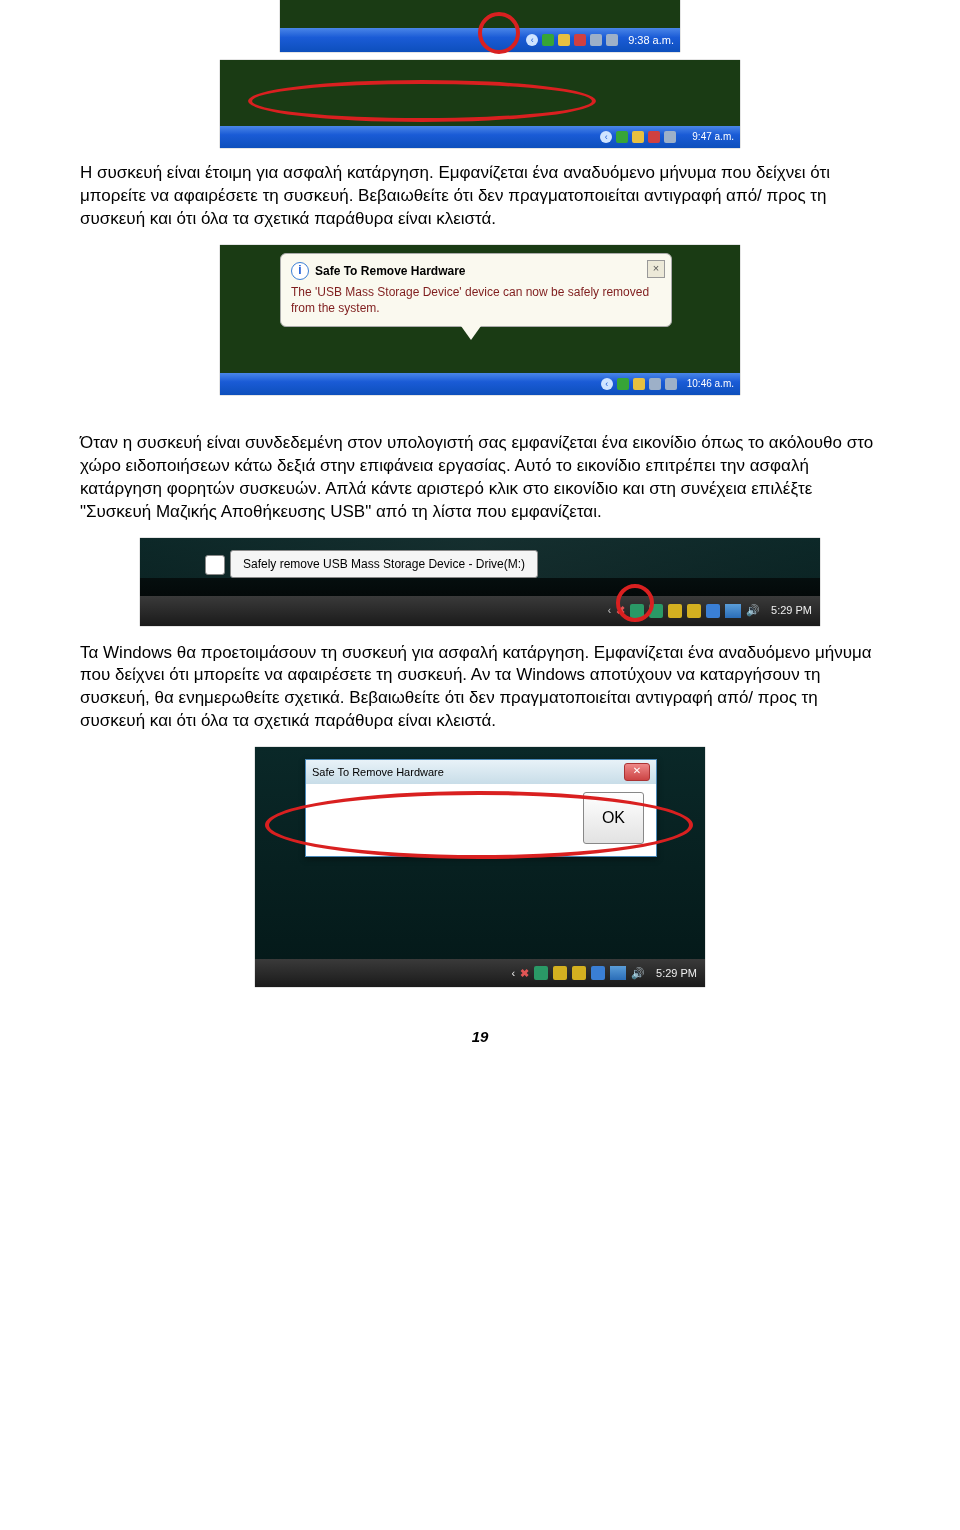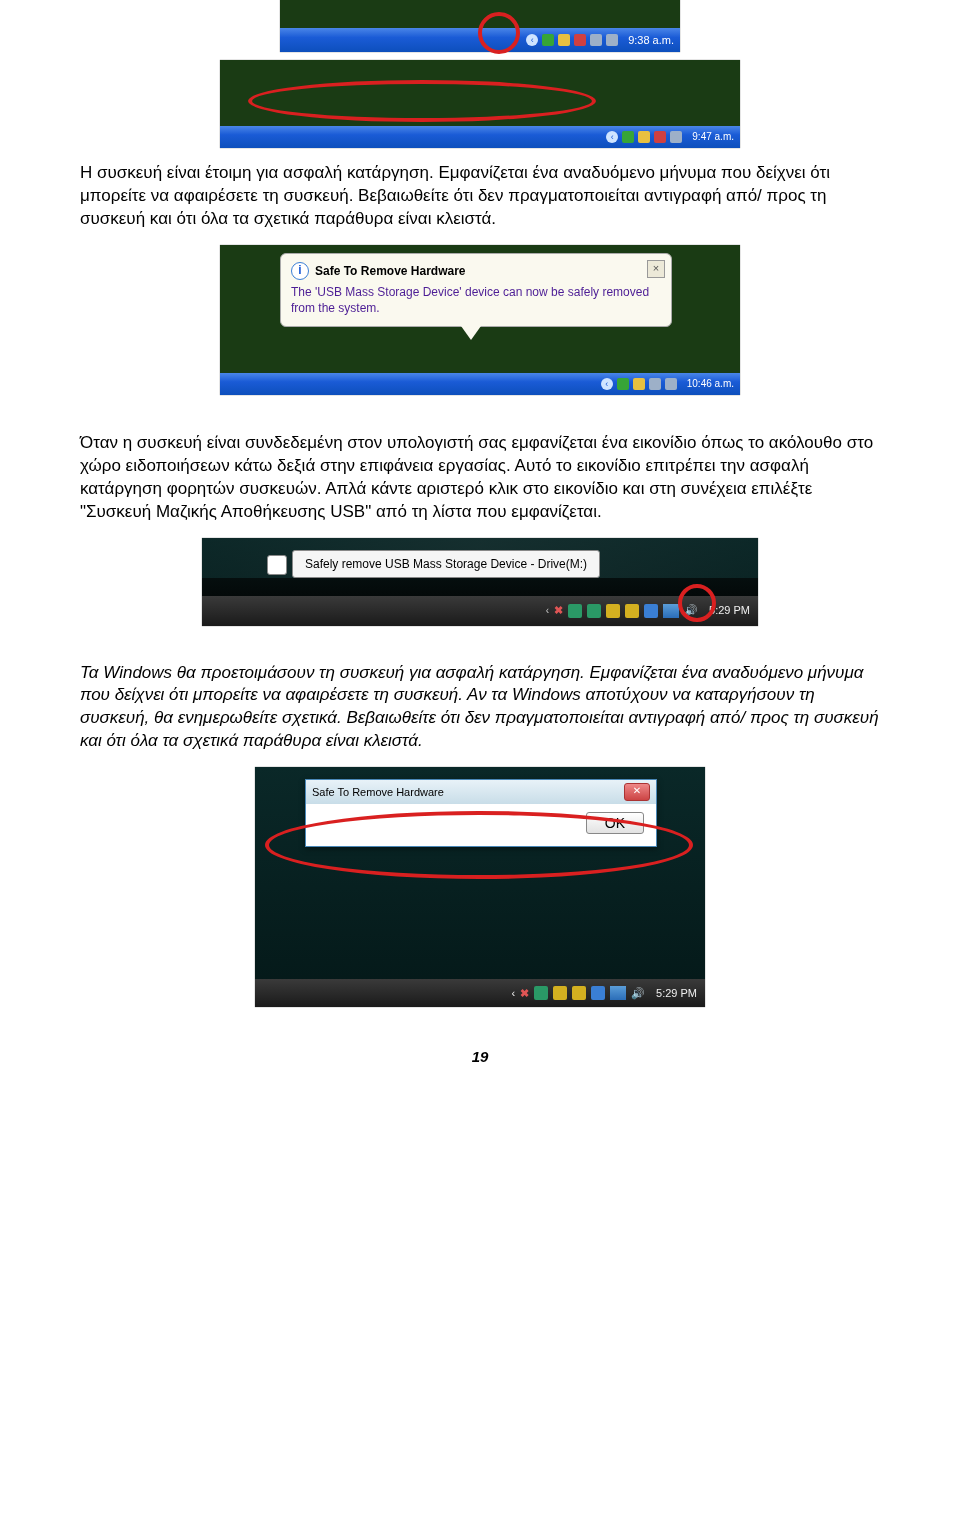"9:47 a.m." span.time { margin-left: 6px -> 12px }
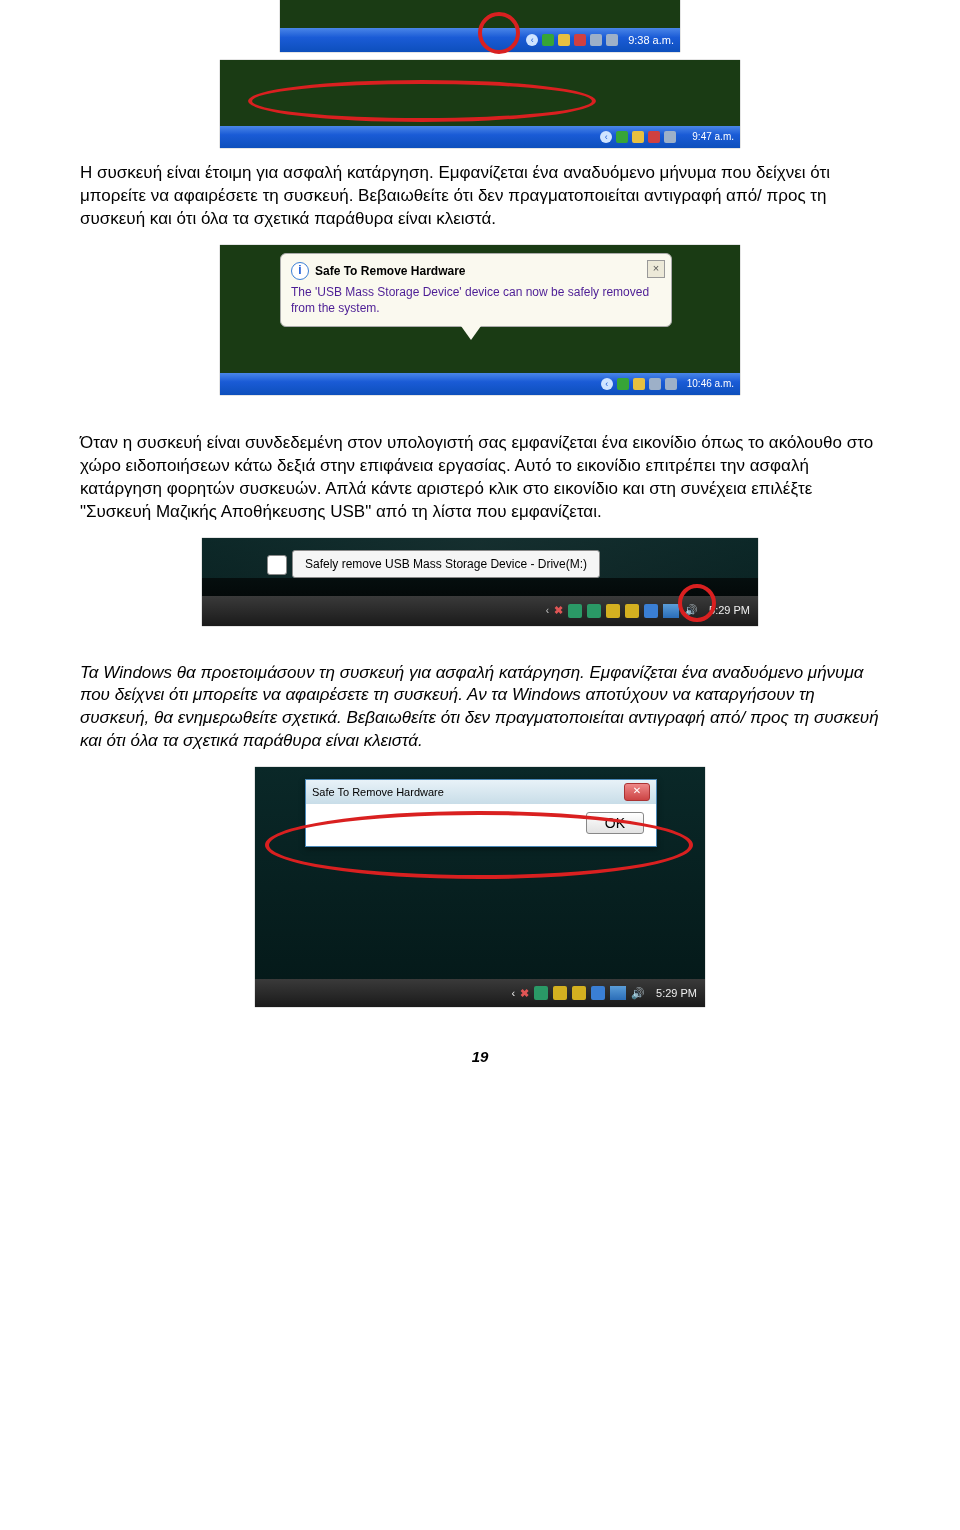"The 'USB Mass Storage Device'" .balloon .body { color: #4c1d95 -> #7f1d1d }
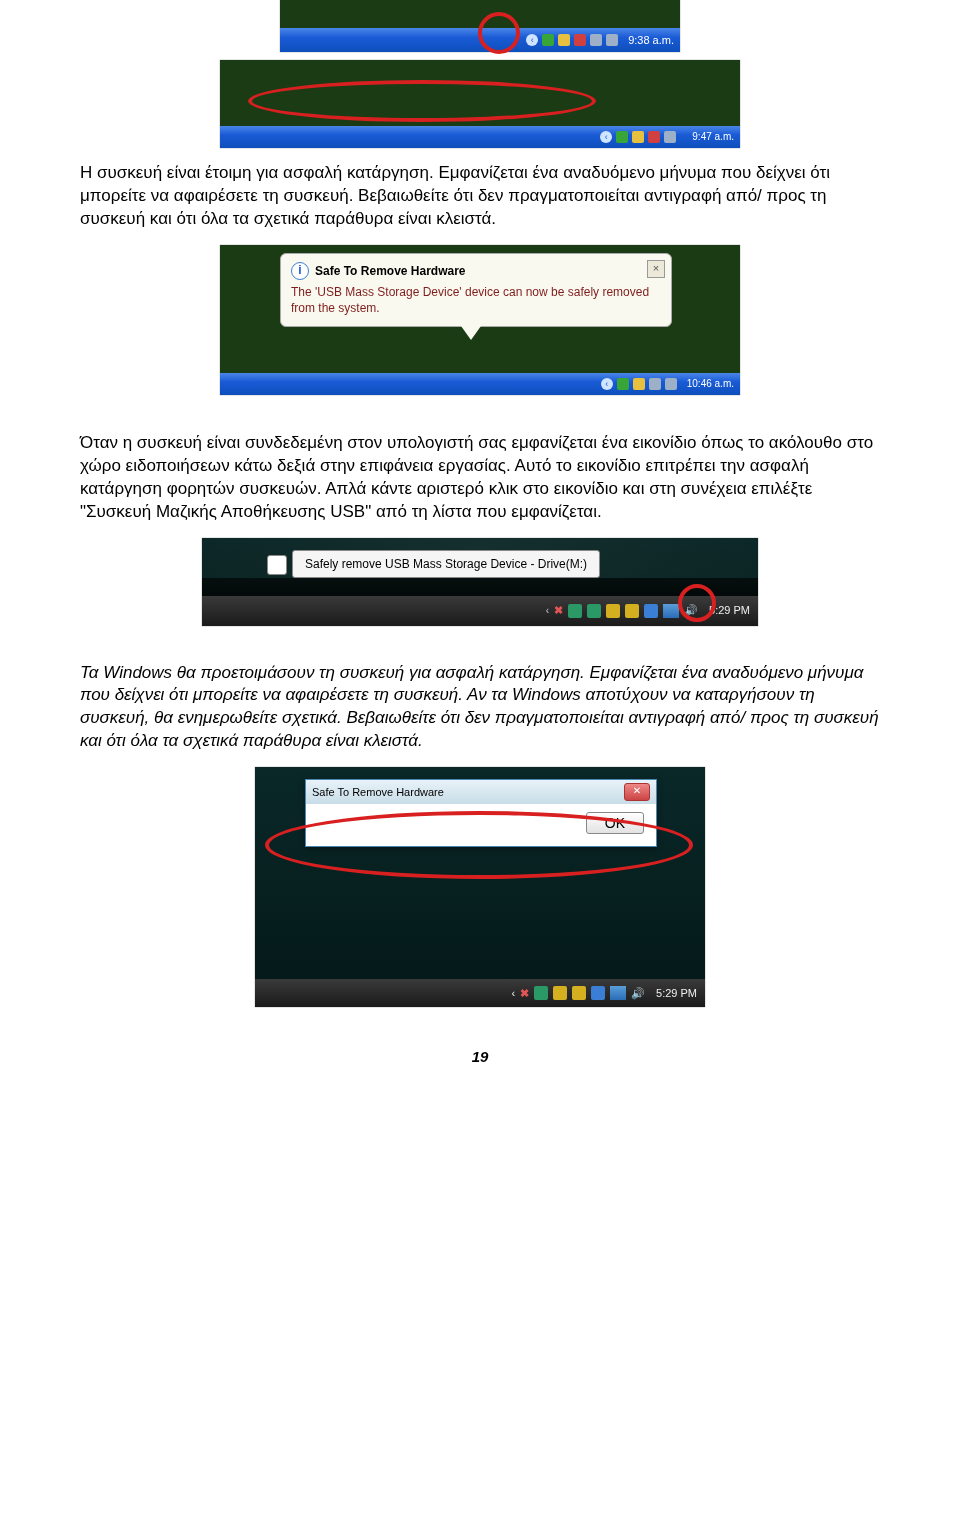"Safely remove USB Mass Storage" .vista-shot { width: 556px -> 680px }
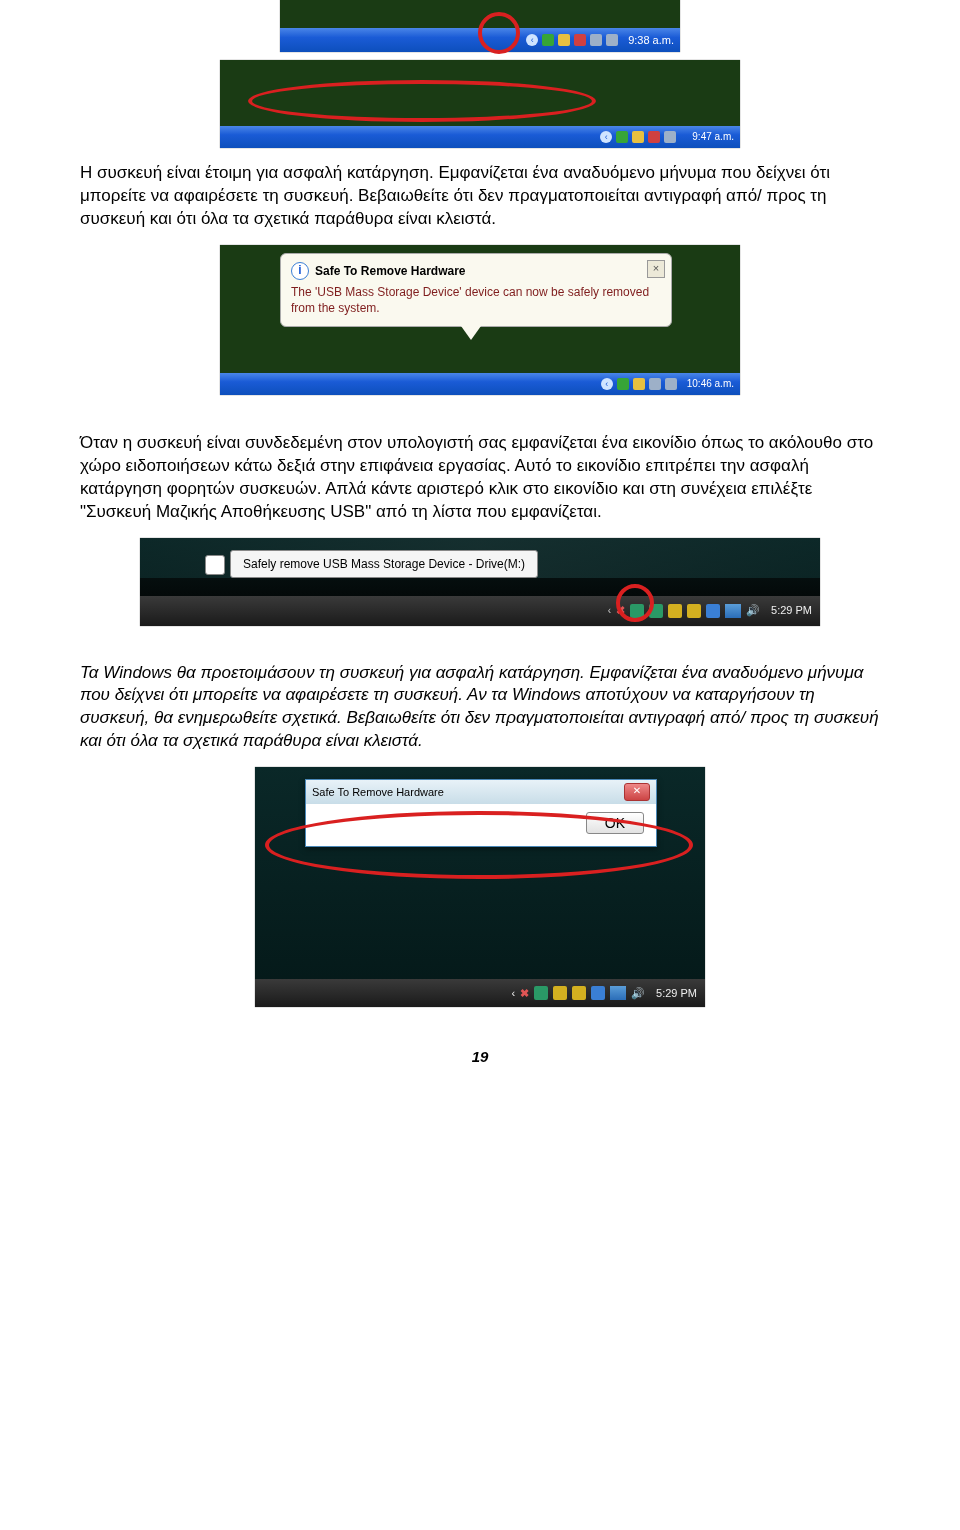"Τα Windows θα προετοιμάσουν τη" div.para { font-style: italic -> none; margin-top: 36px -> 16px }
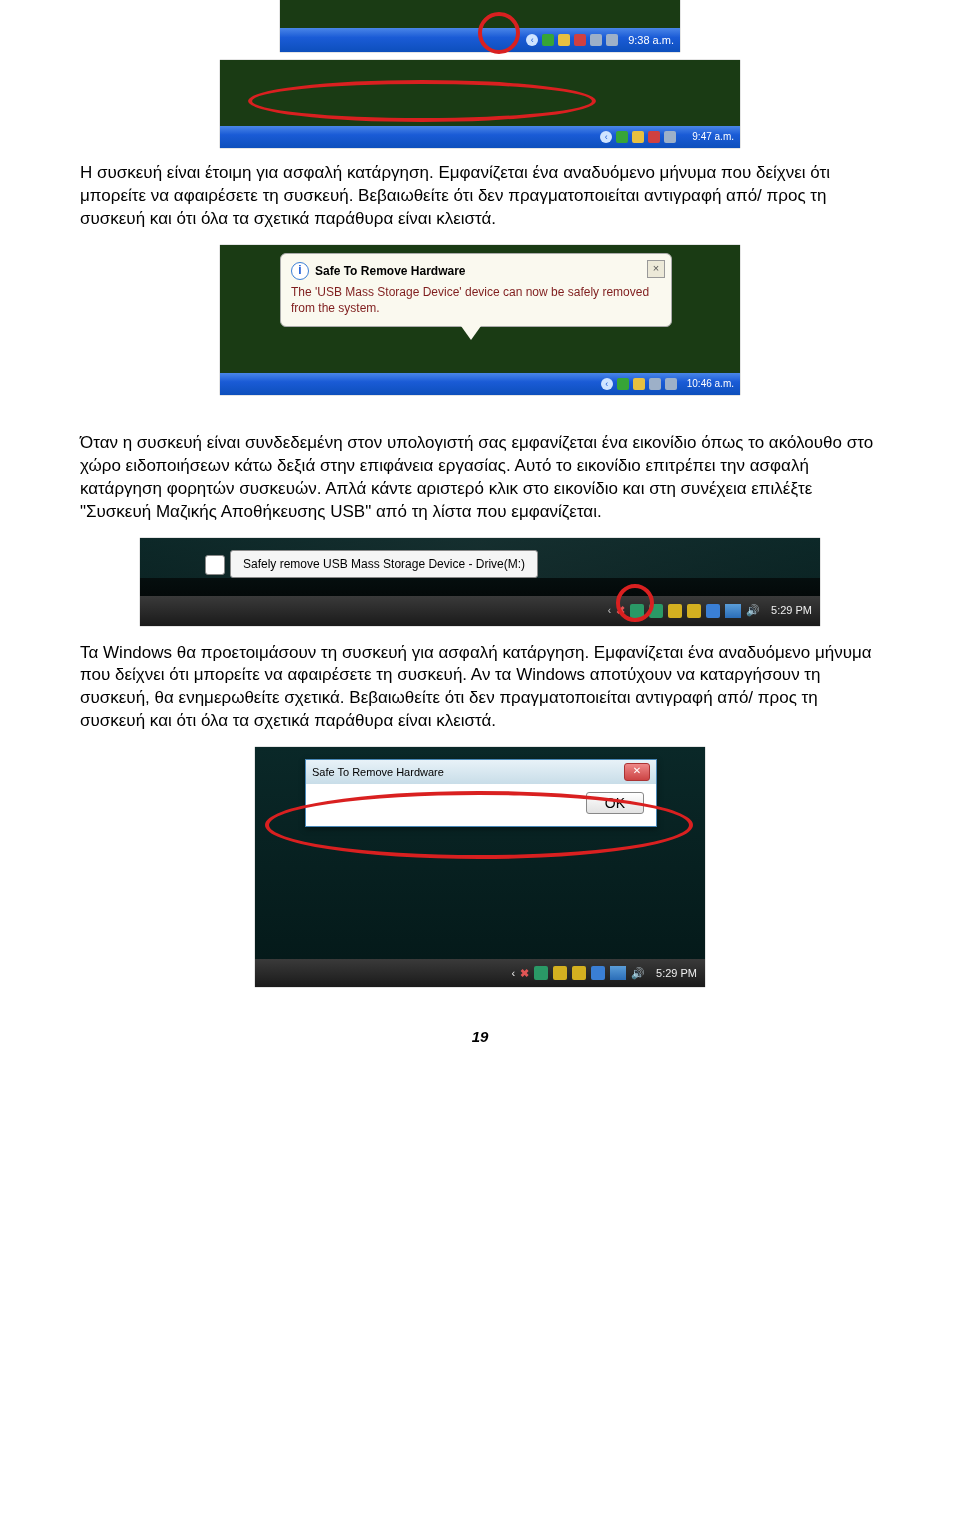"OK" .vdialog-btns button { font-size: 14px -> 16px; padding: 2px 18px -> 16px 18px }
